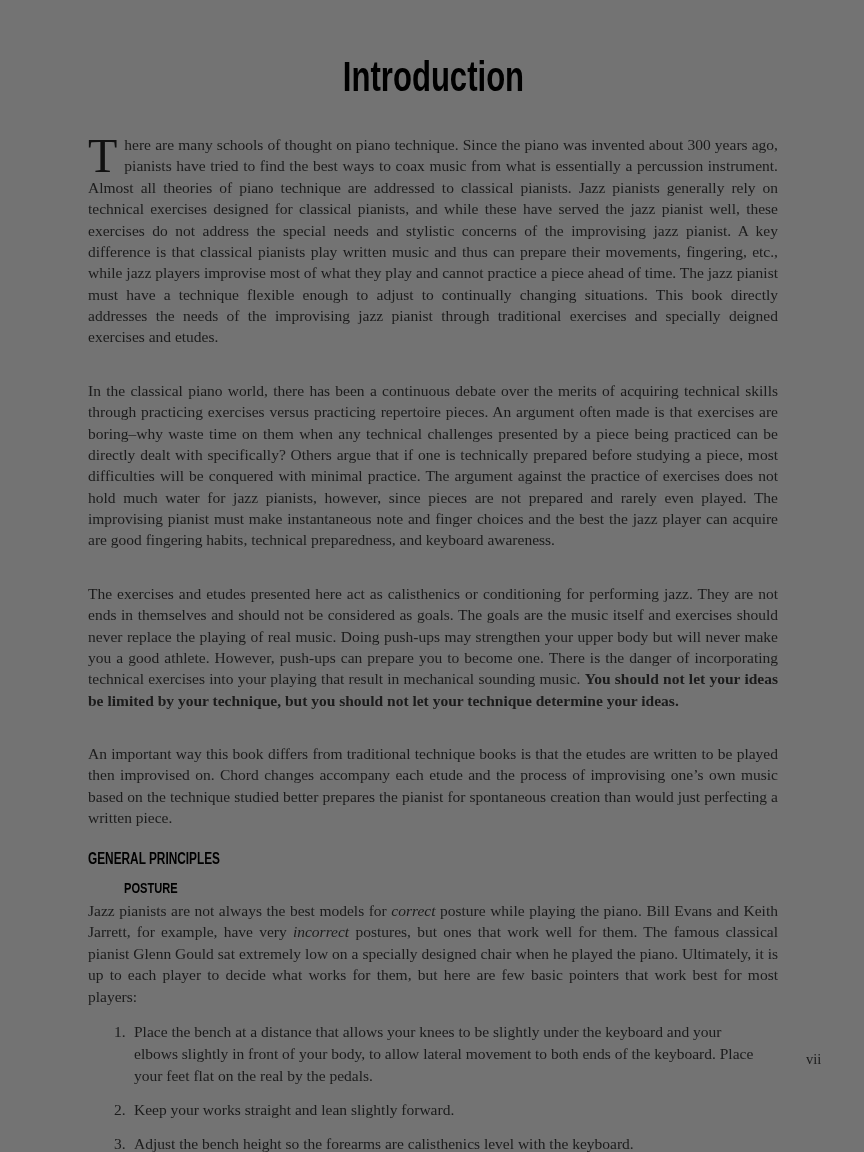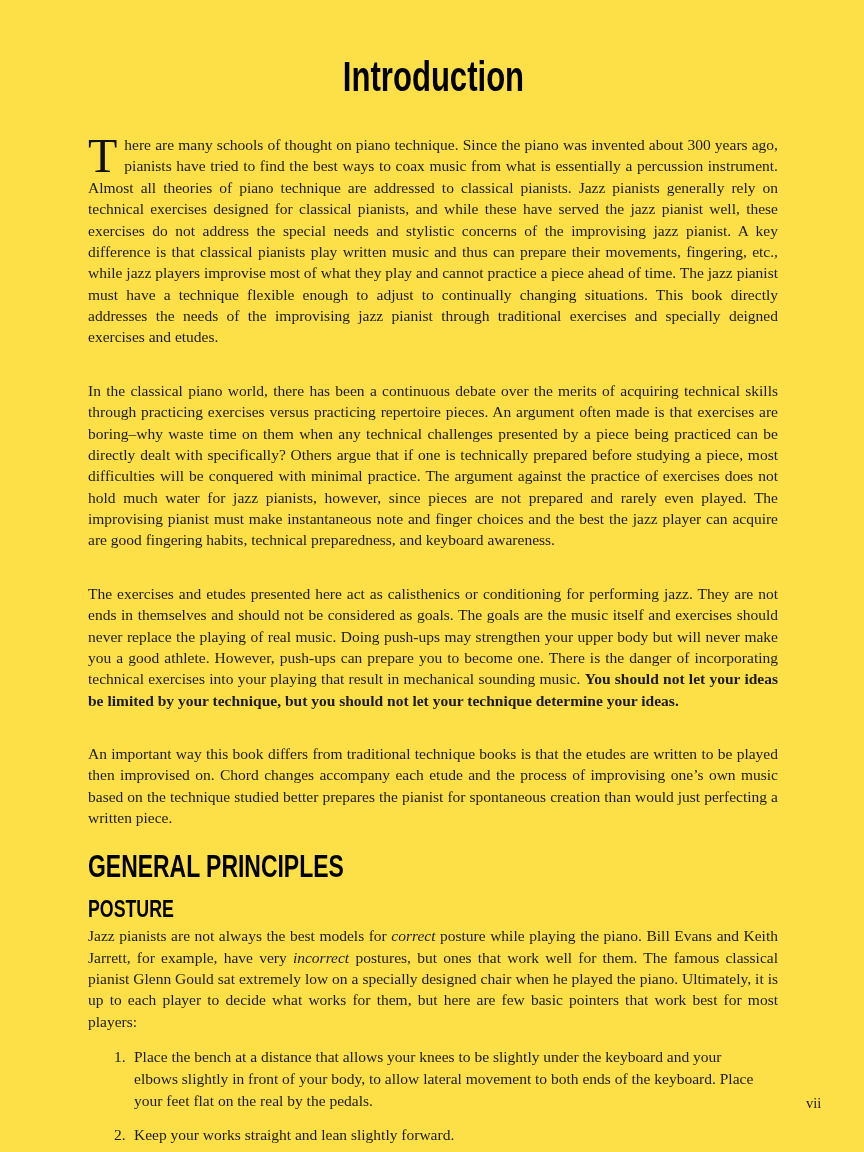"Introduction" .page { background: #fde047 -> #737373 }
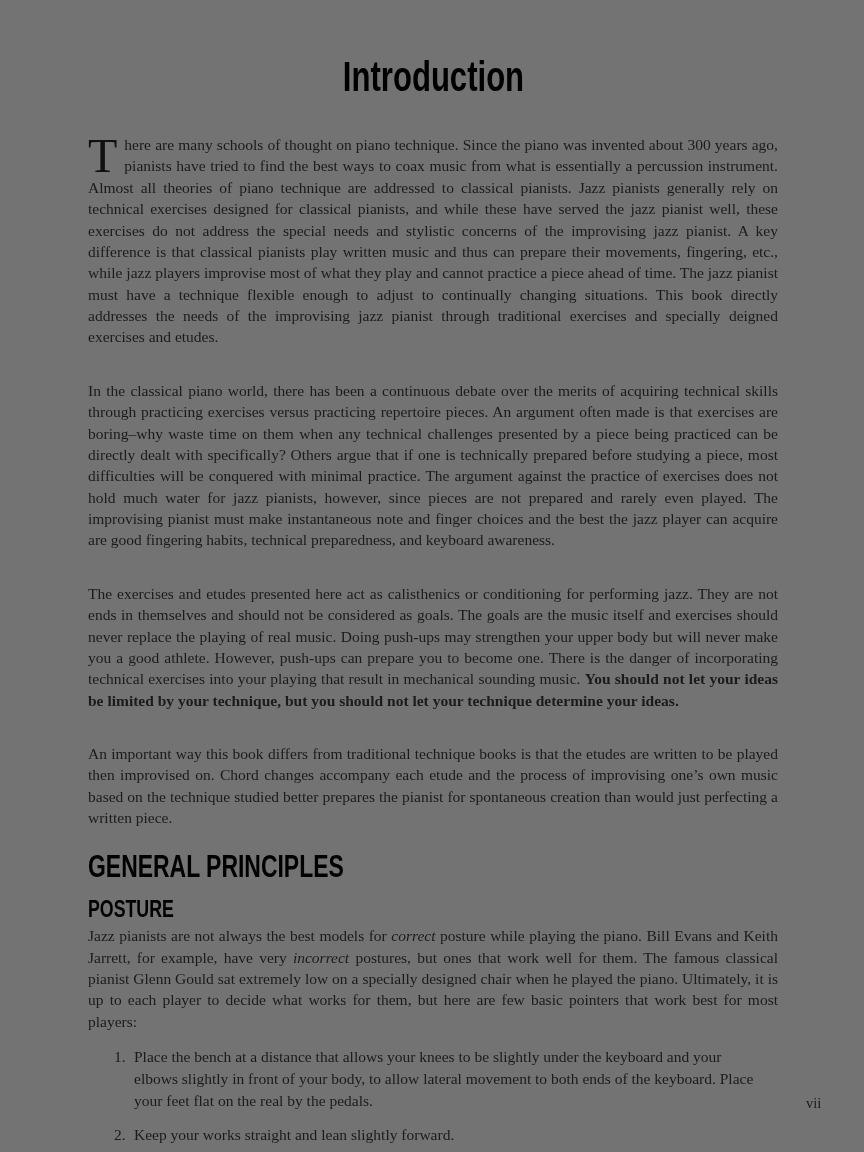"GENERAL PRINCIPLES" h2.section { font-size: 31px -> 16px }
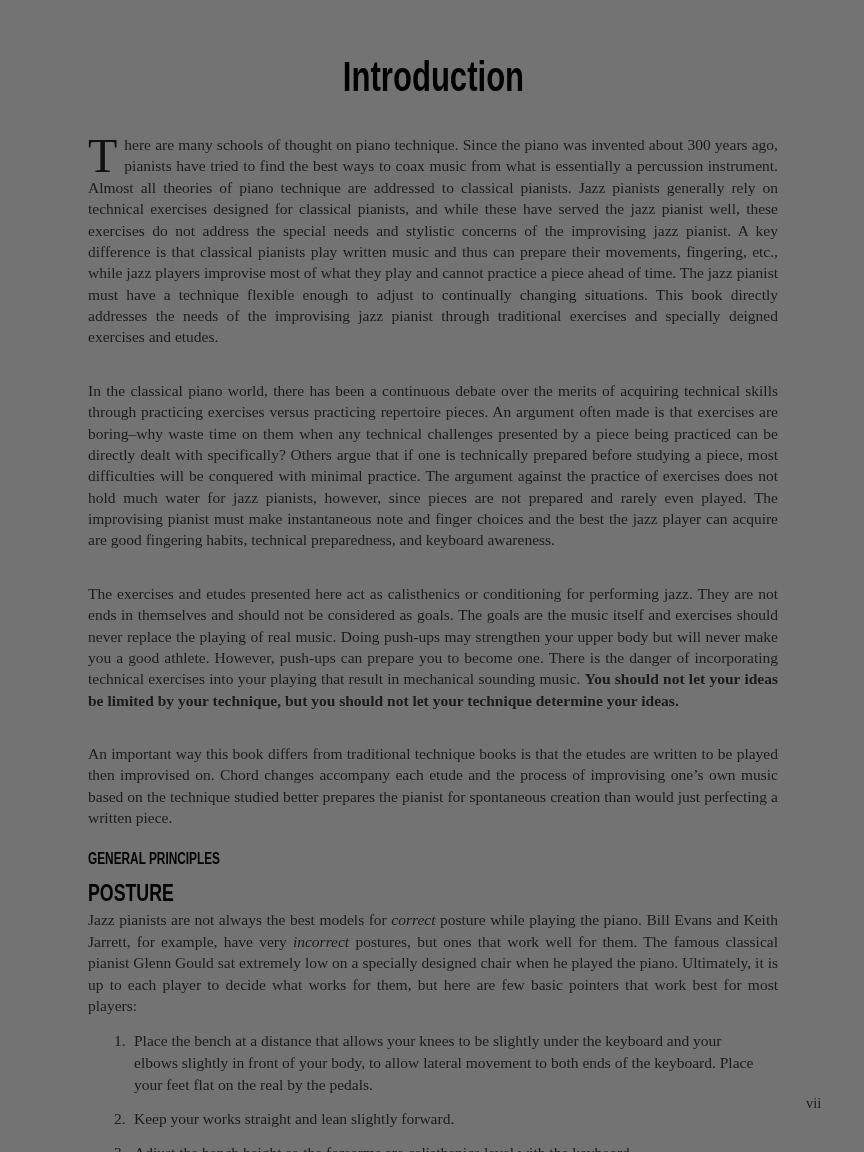"POSTURE" h3.subsection { font-size: 24px -> 15px; margin-left: none -> 36px }
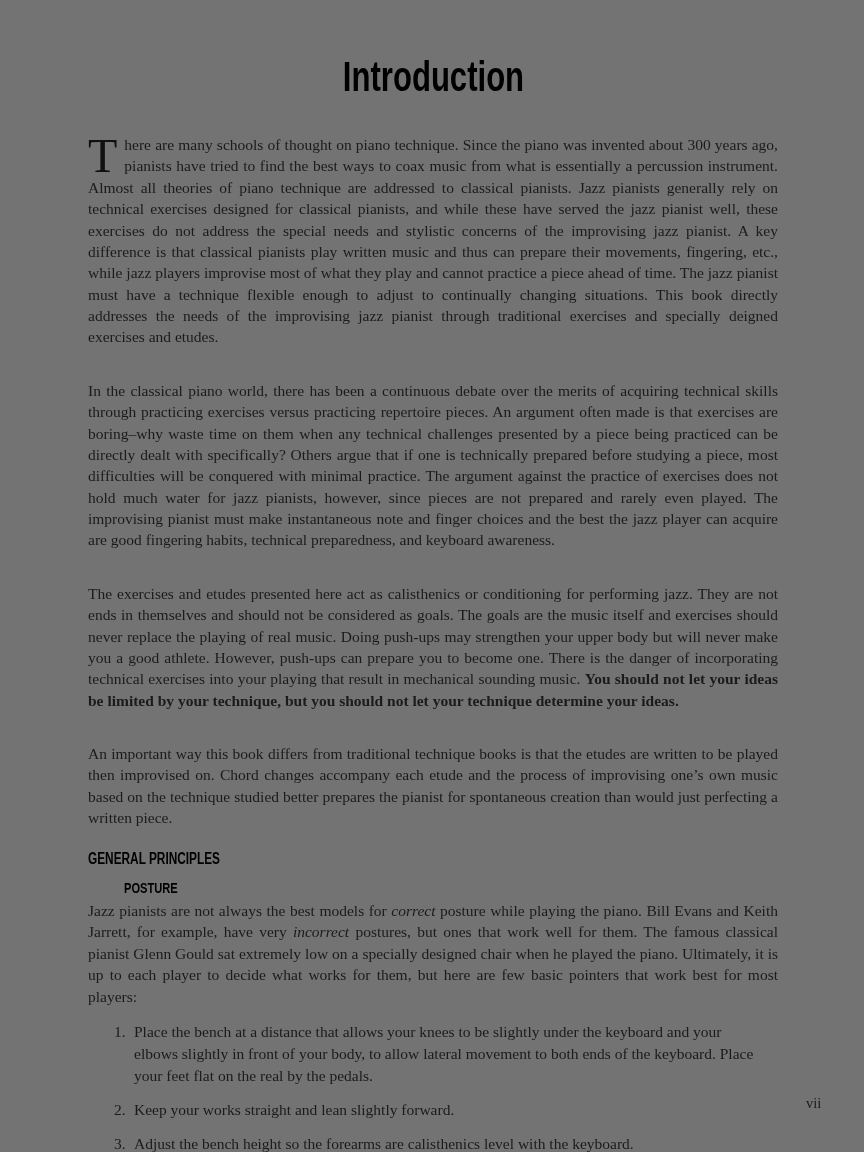"vii" .page-number { top: 1095px -> 1051px }
